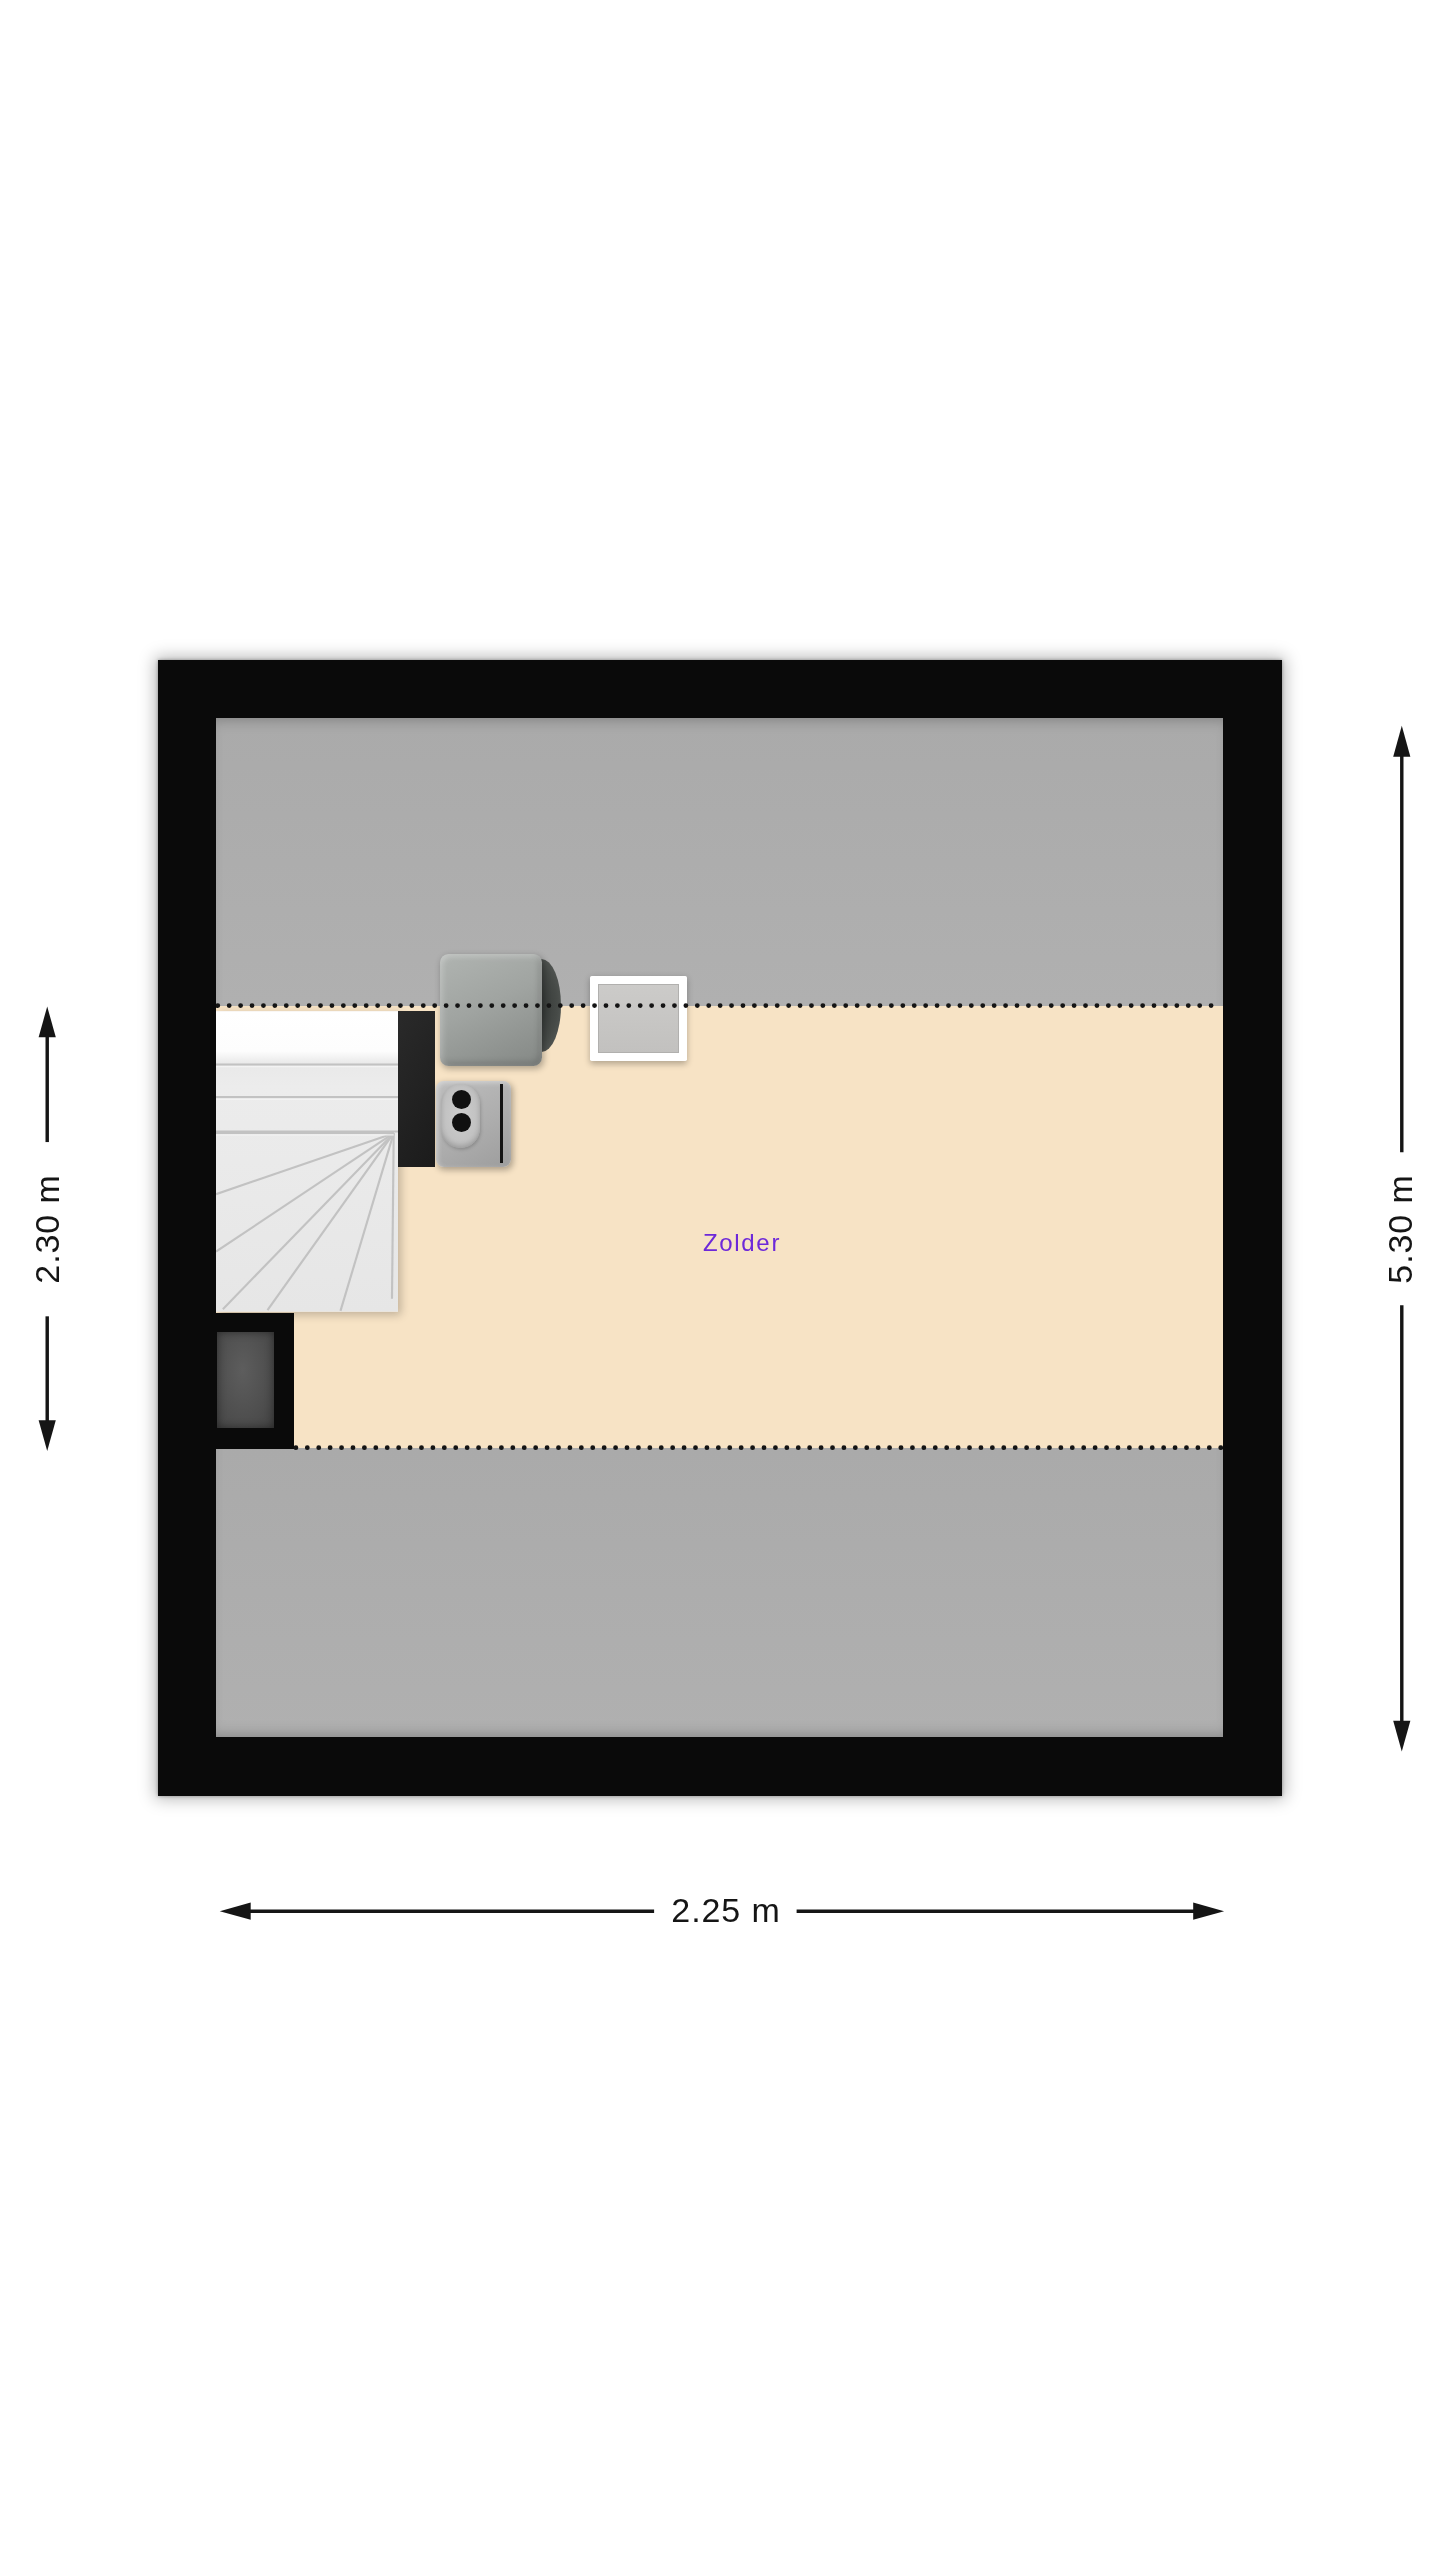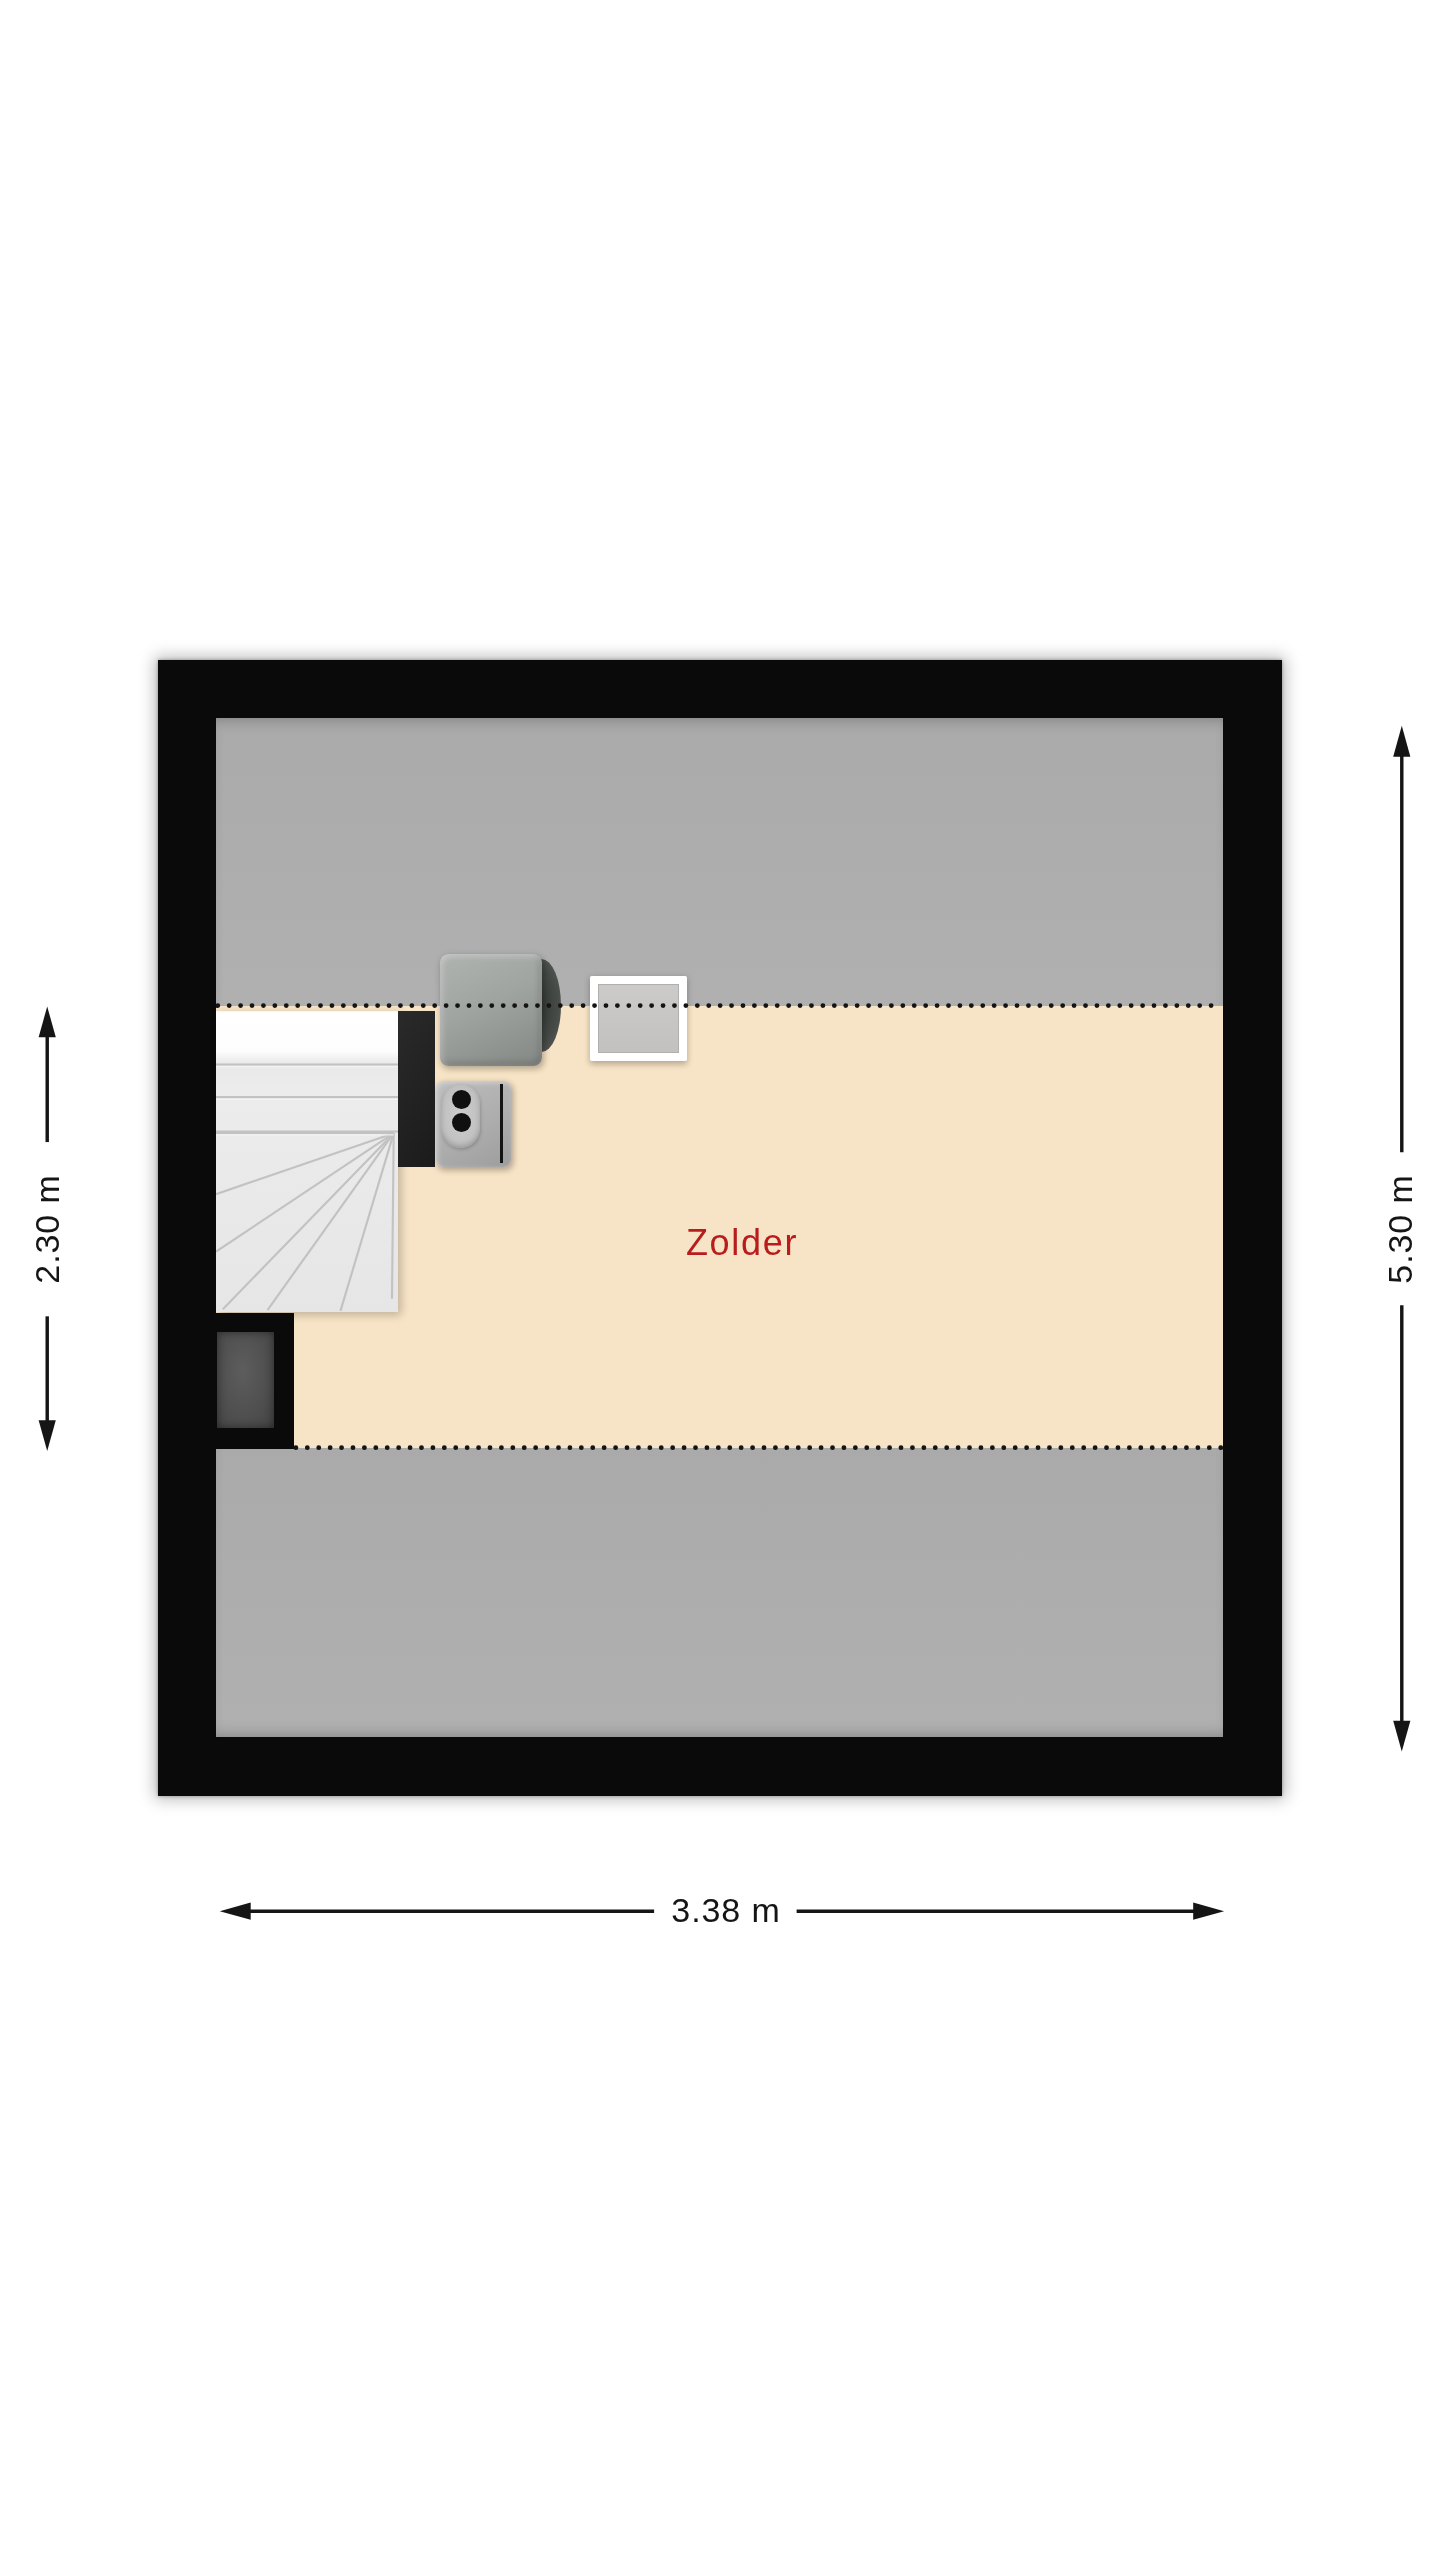"Zolder" .room-label { color: #b91c1c -> #6d28d9; font-size: 36px -> 24px }
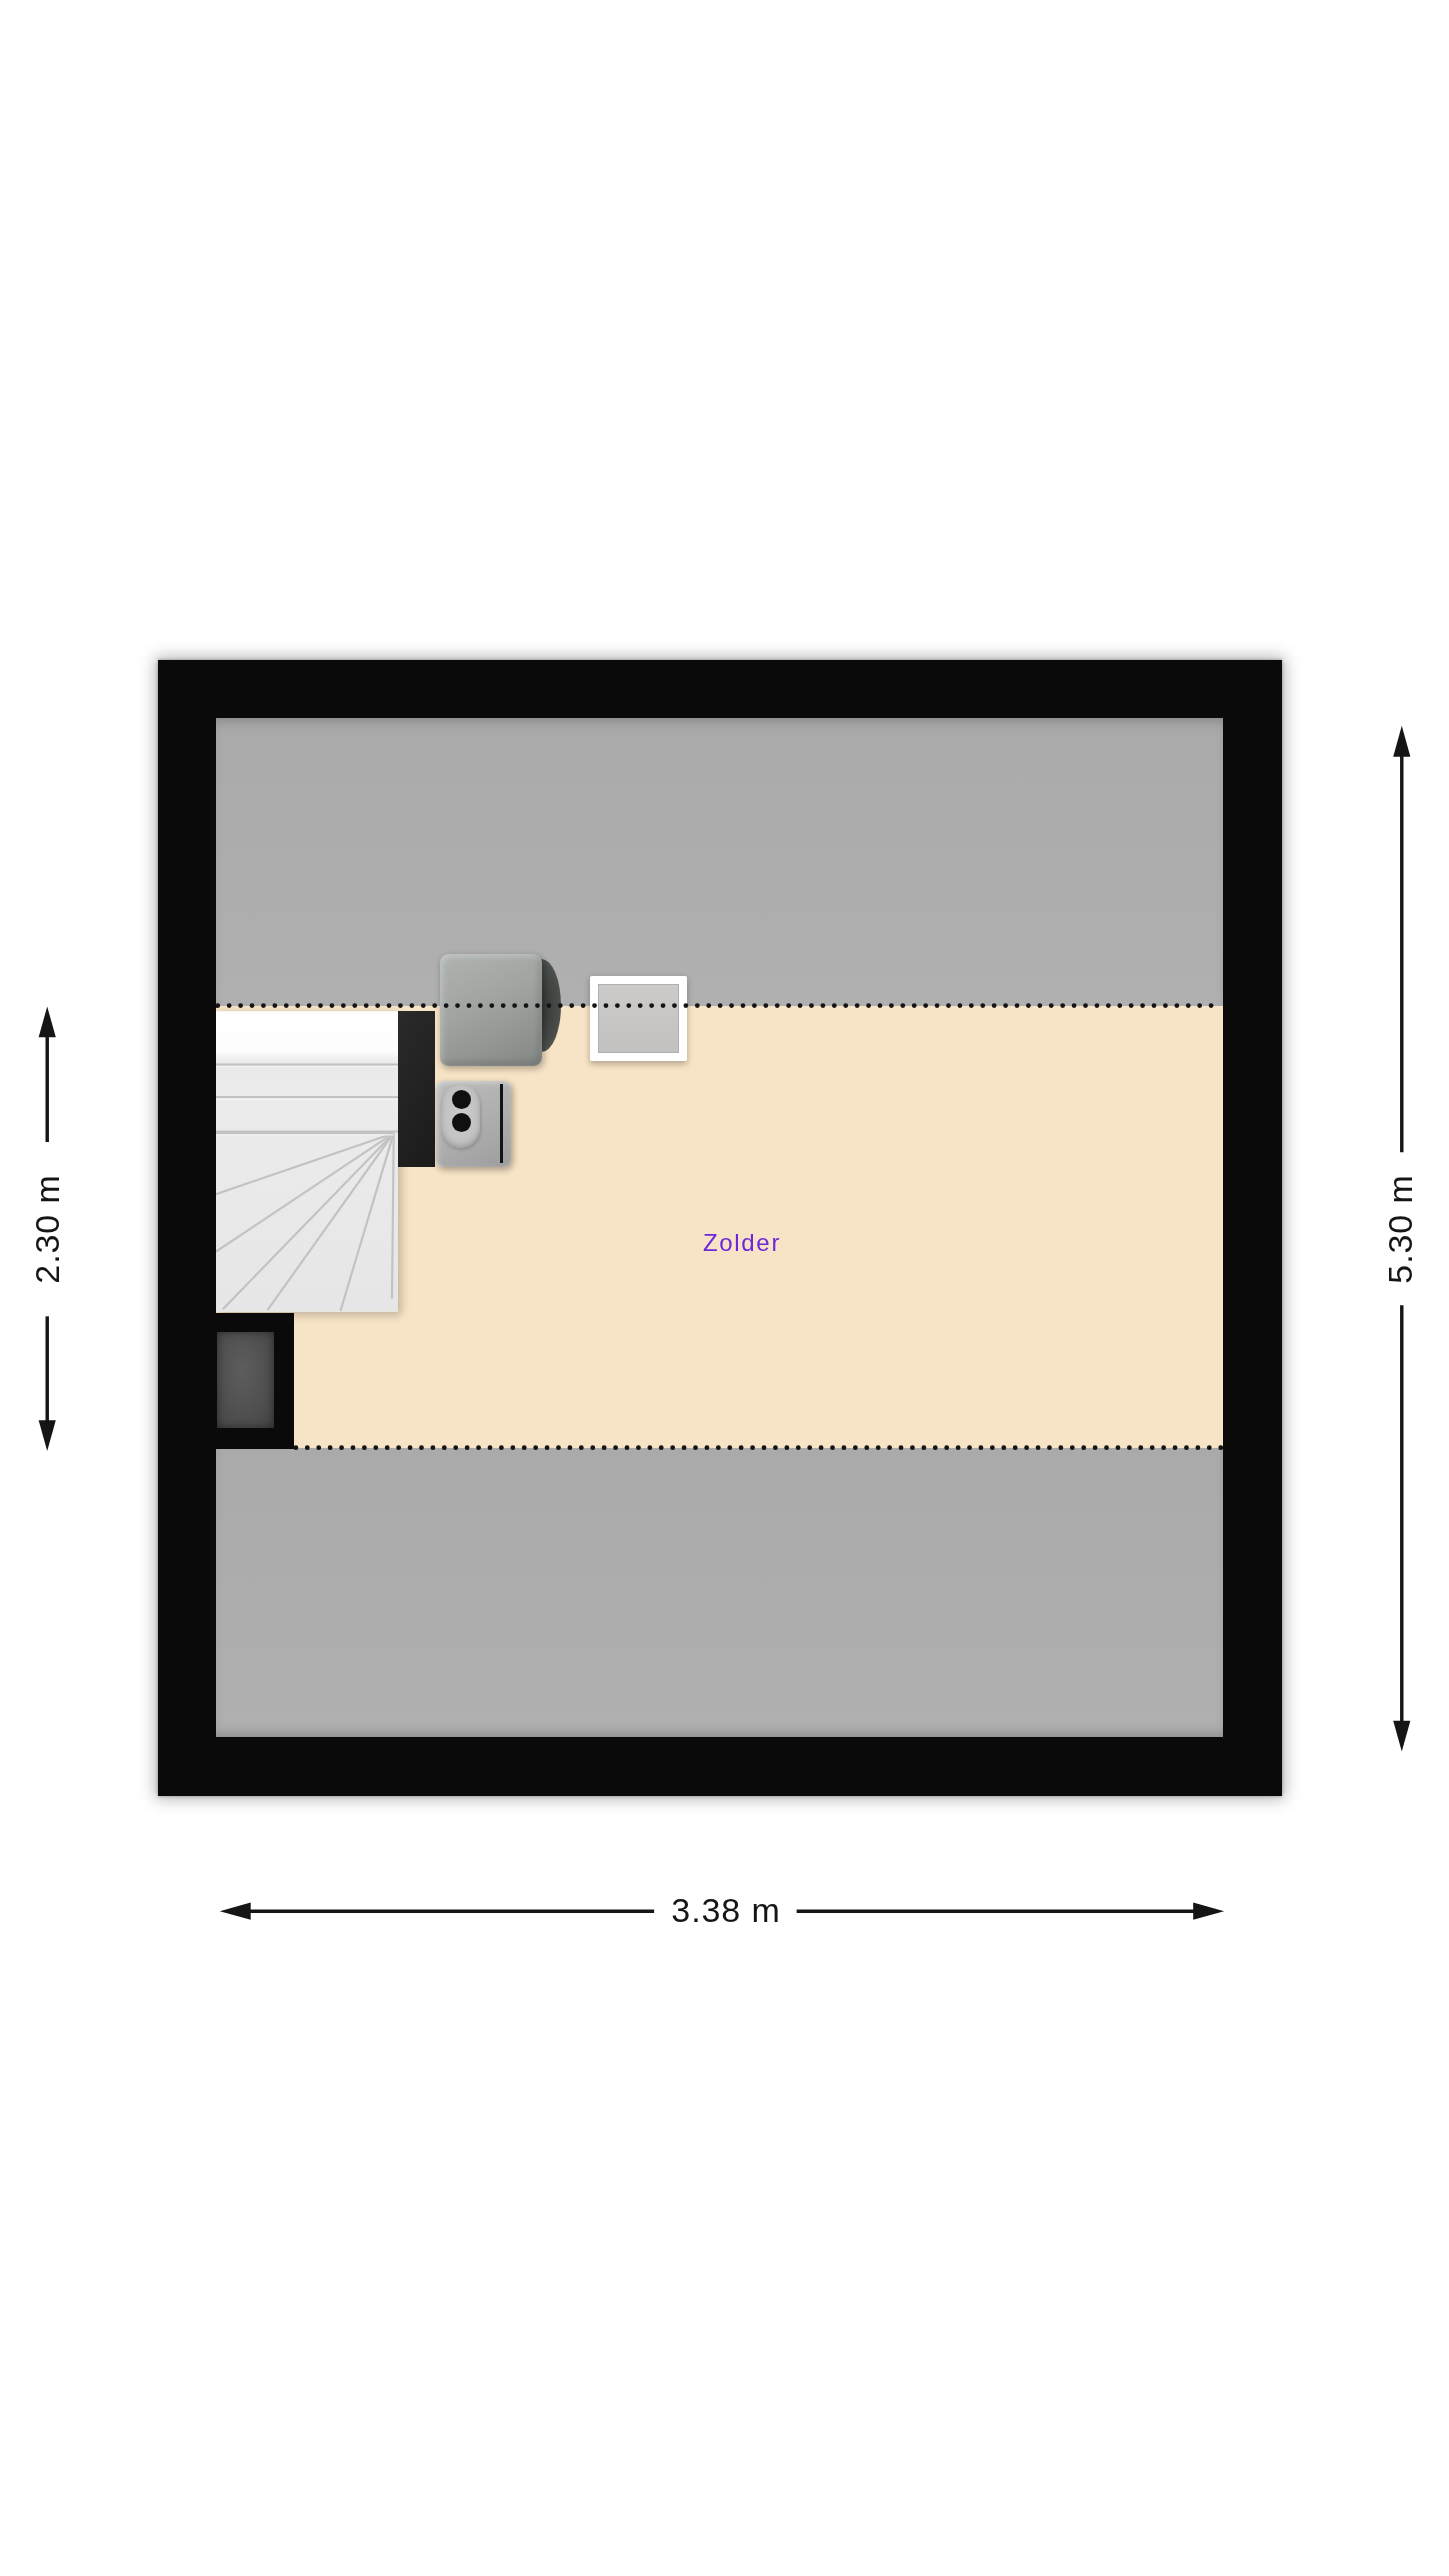"3.38 m" div.dim-label { text: 3.38 -> 2.25 }
